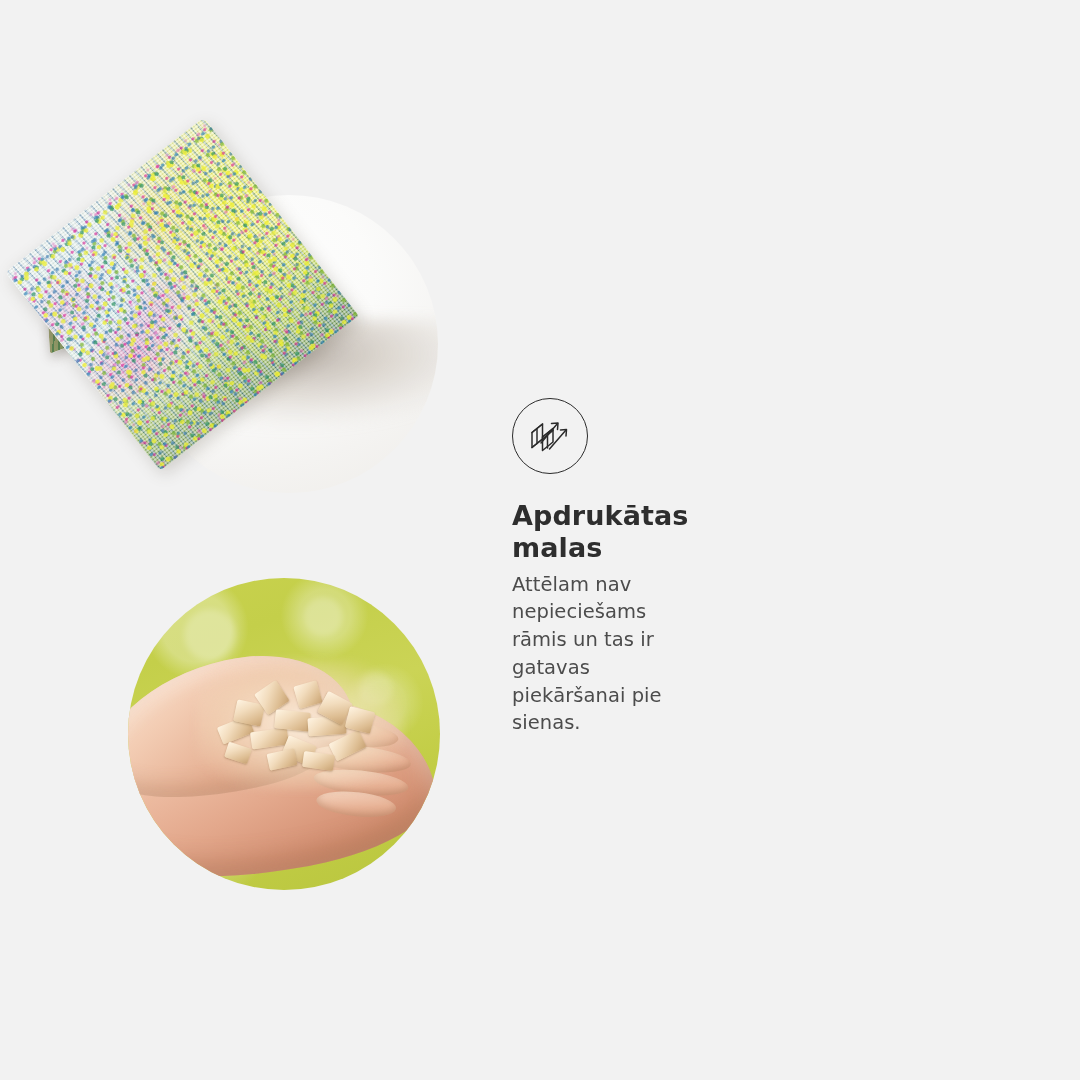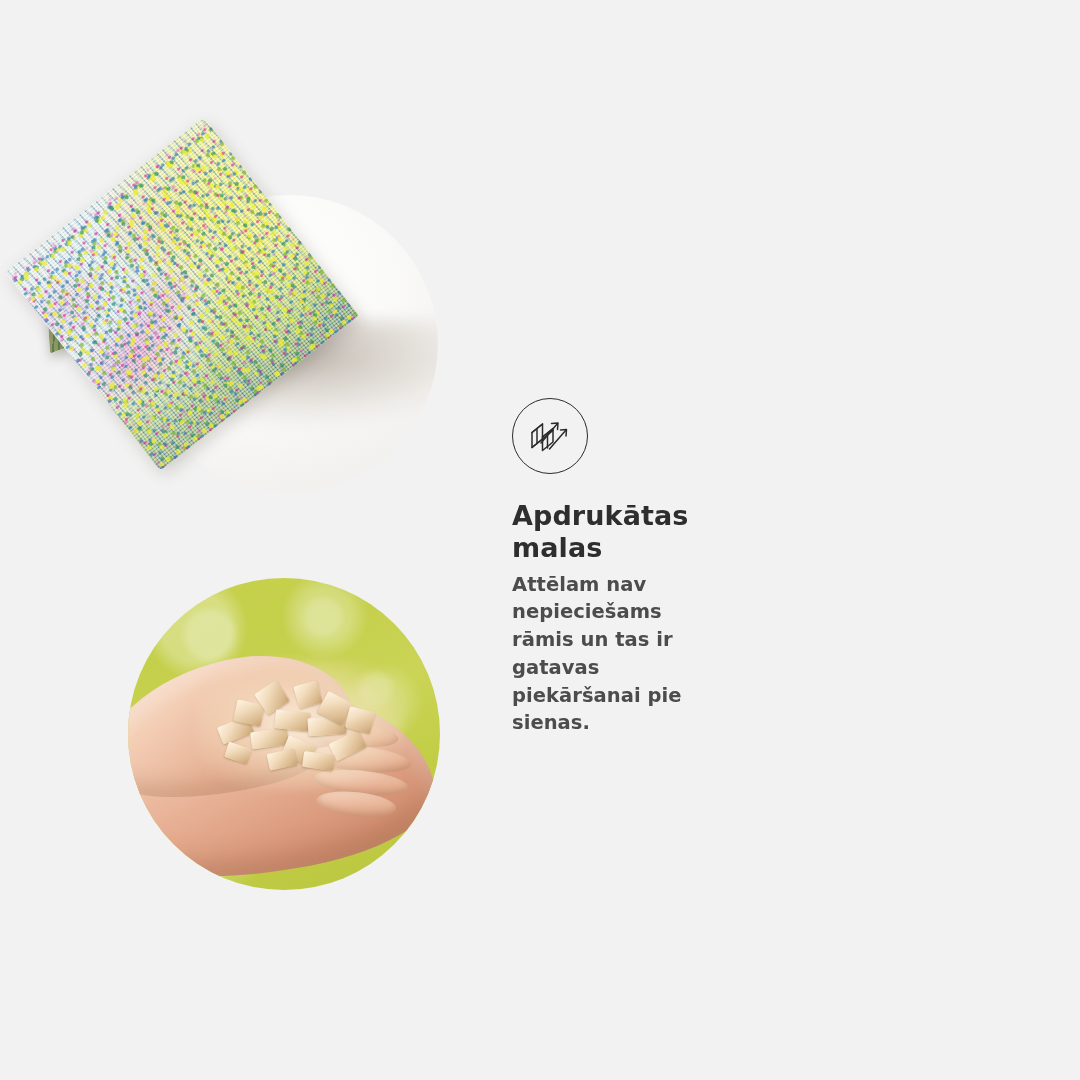"Attēlam nav nepieciešams rāmis un" .feature-desc { font-weight: 700 -> 400 }
